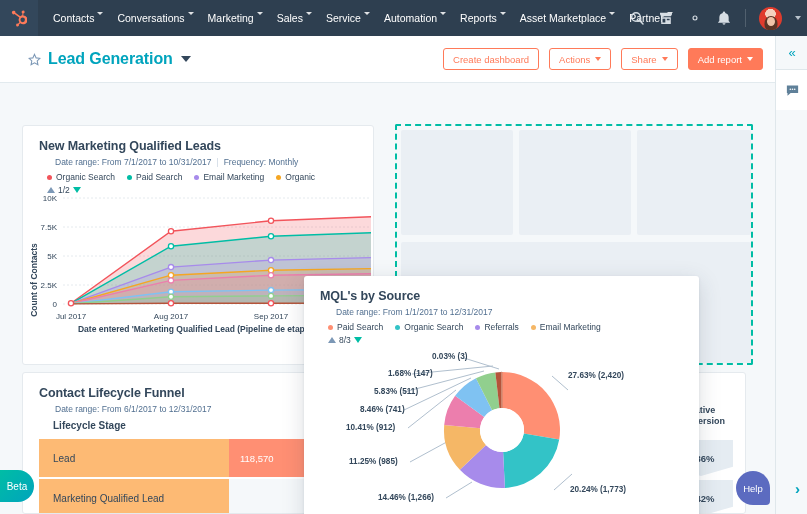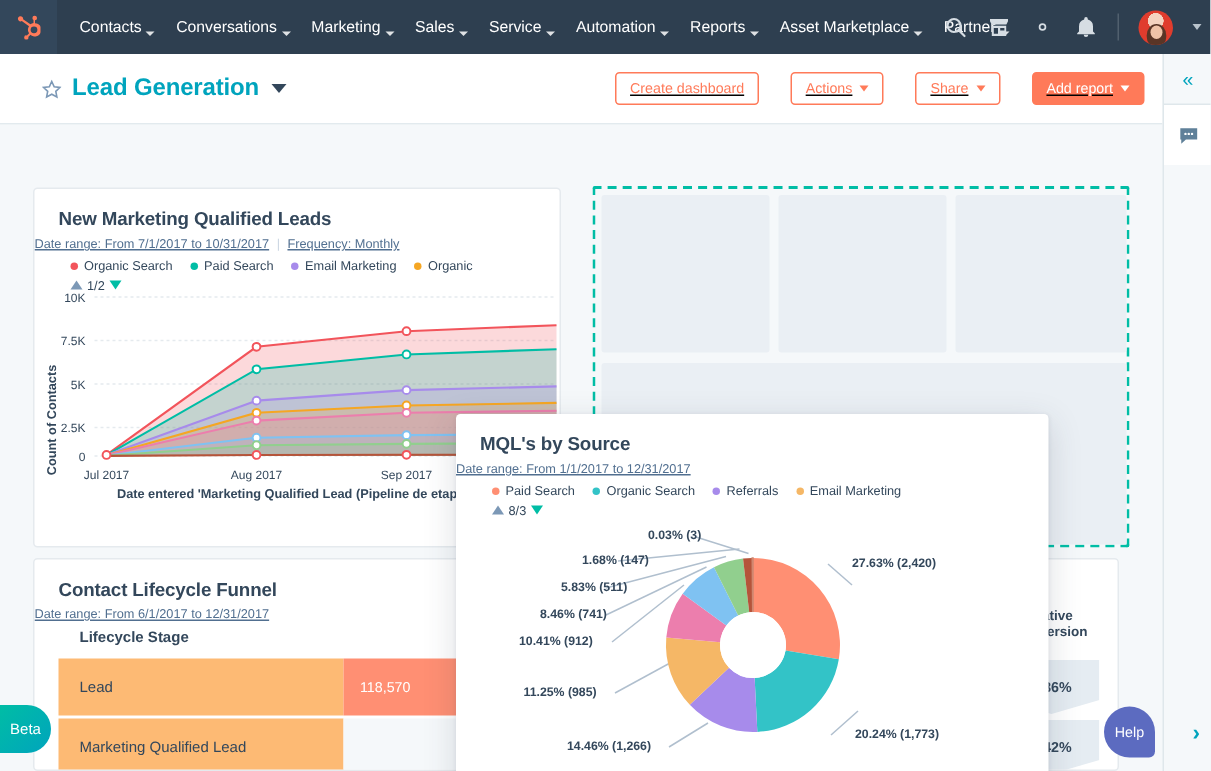"Contacts" .nav-item { align-items: flex-end -> flex-start }
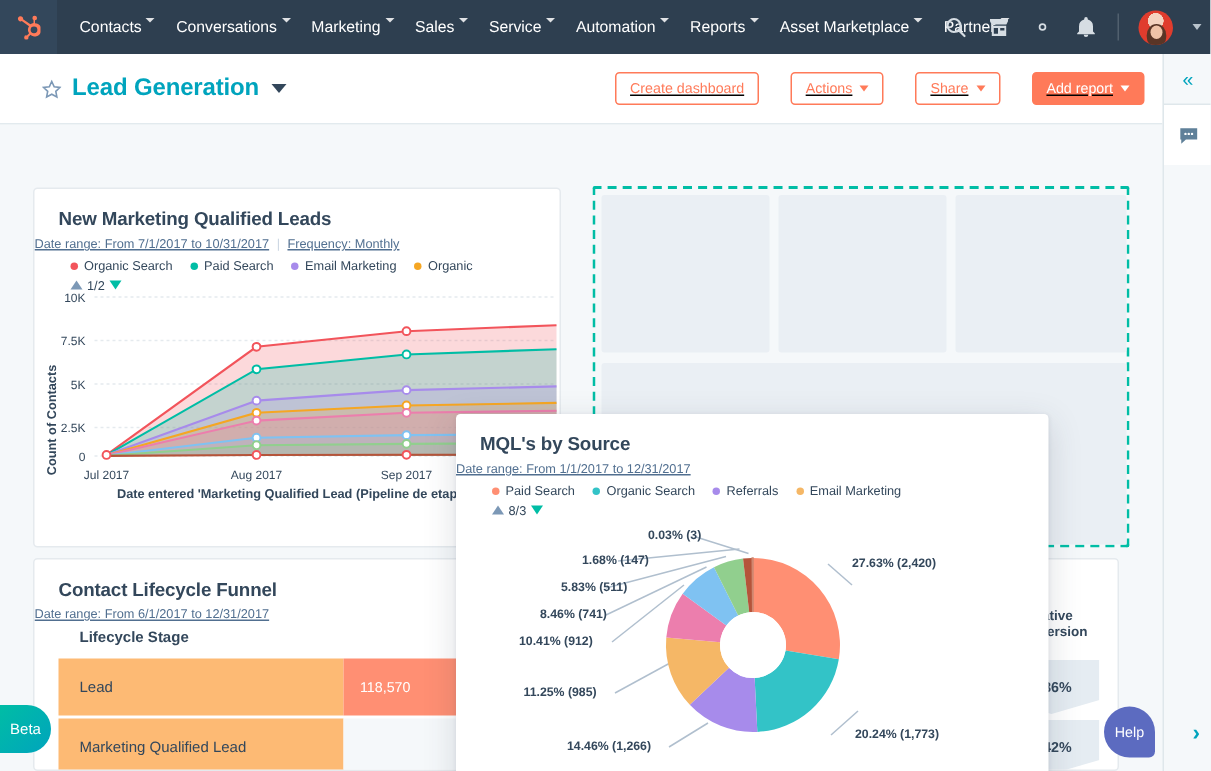"Create dashboard" .header-actions { gap: 21px -> 10px; text-decoration: underline -> none }
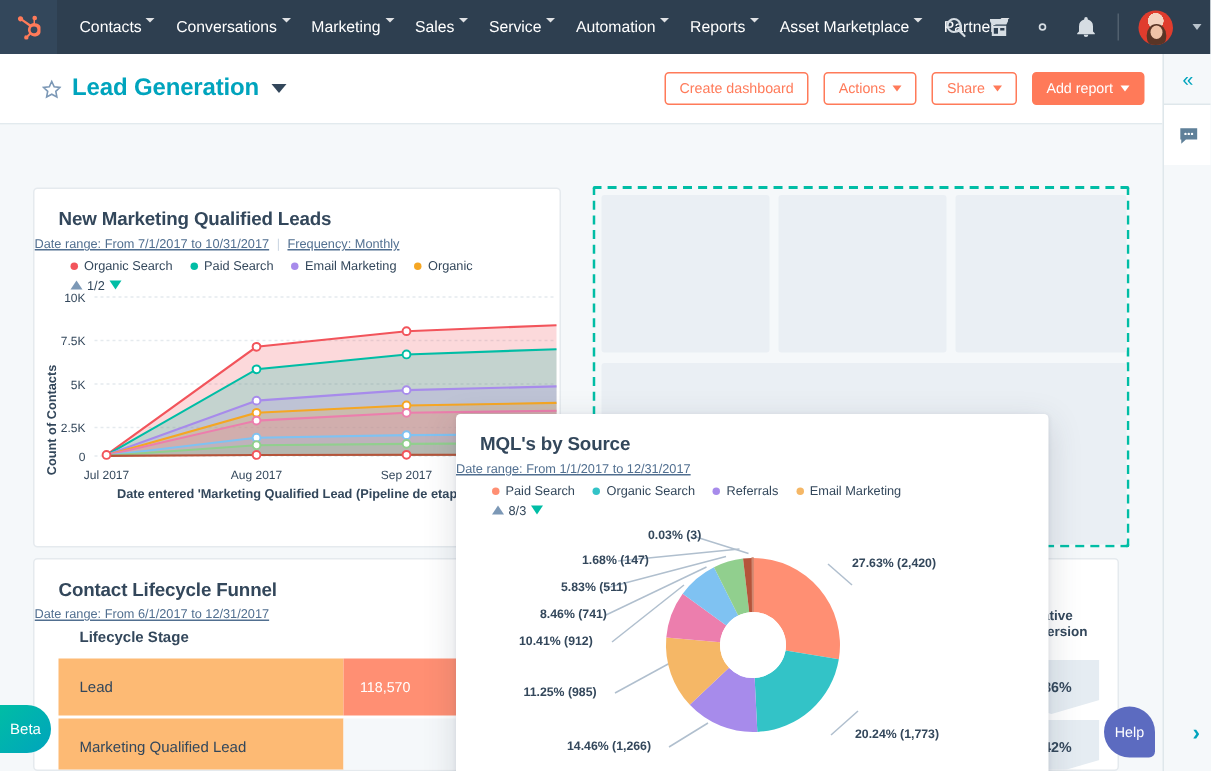"Date range: From 7/1/2017 to" .card-sub { margin: 4px 0 0 0 -> 4px 0 0 32px; text-decoration: underline -> none }
